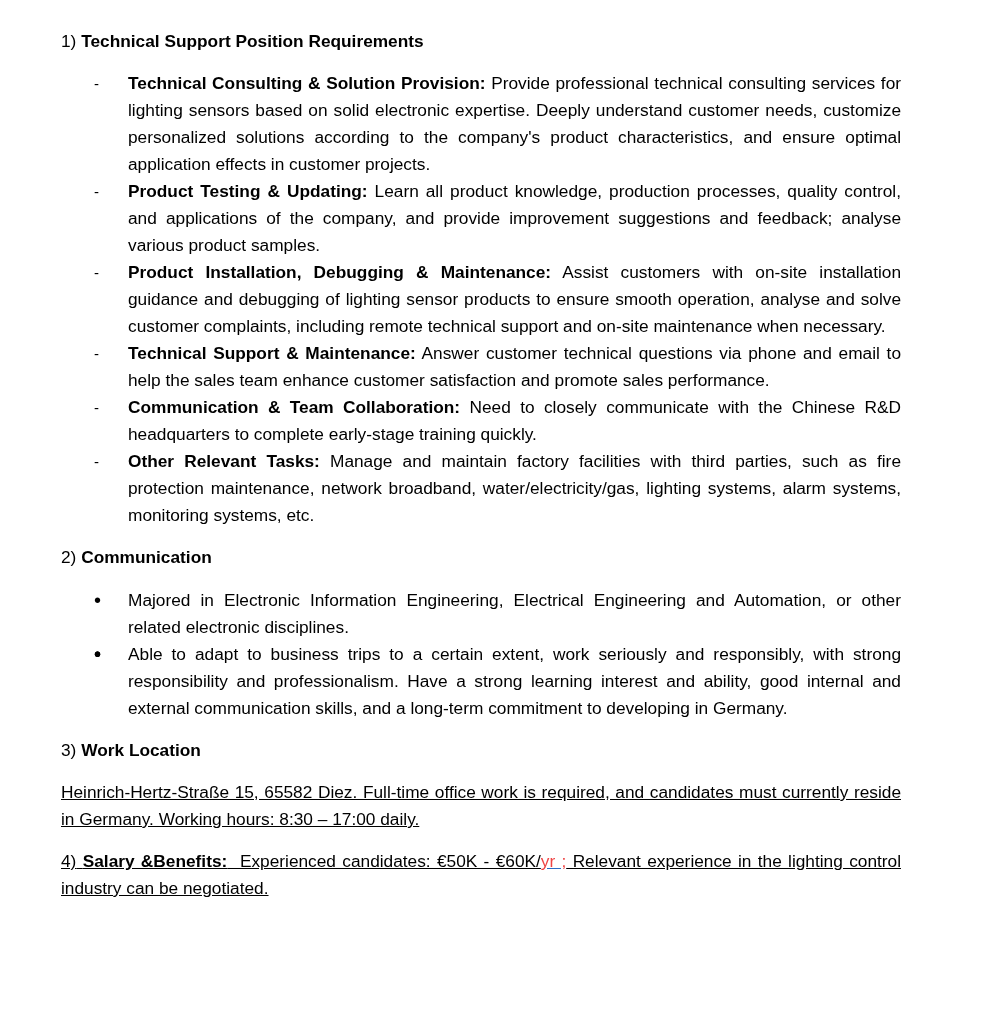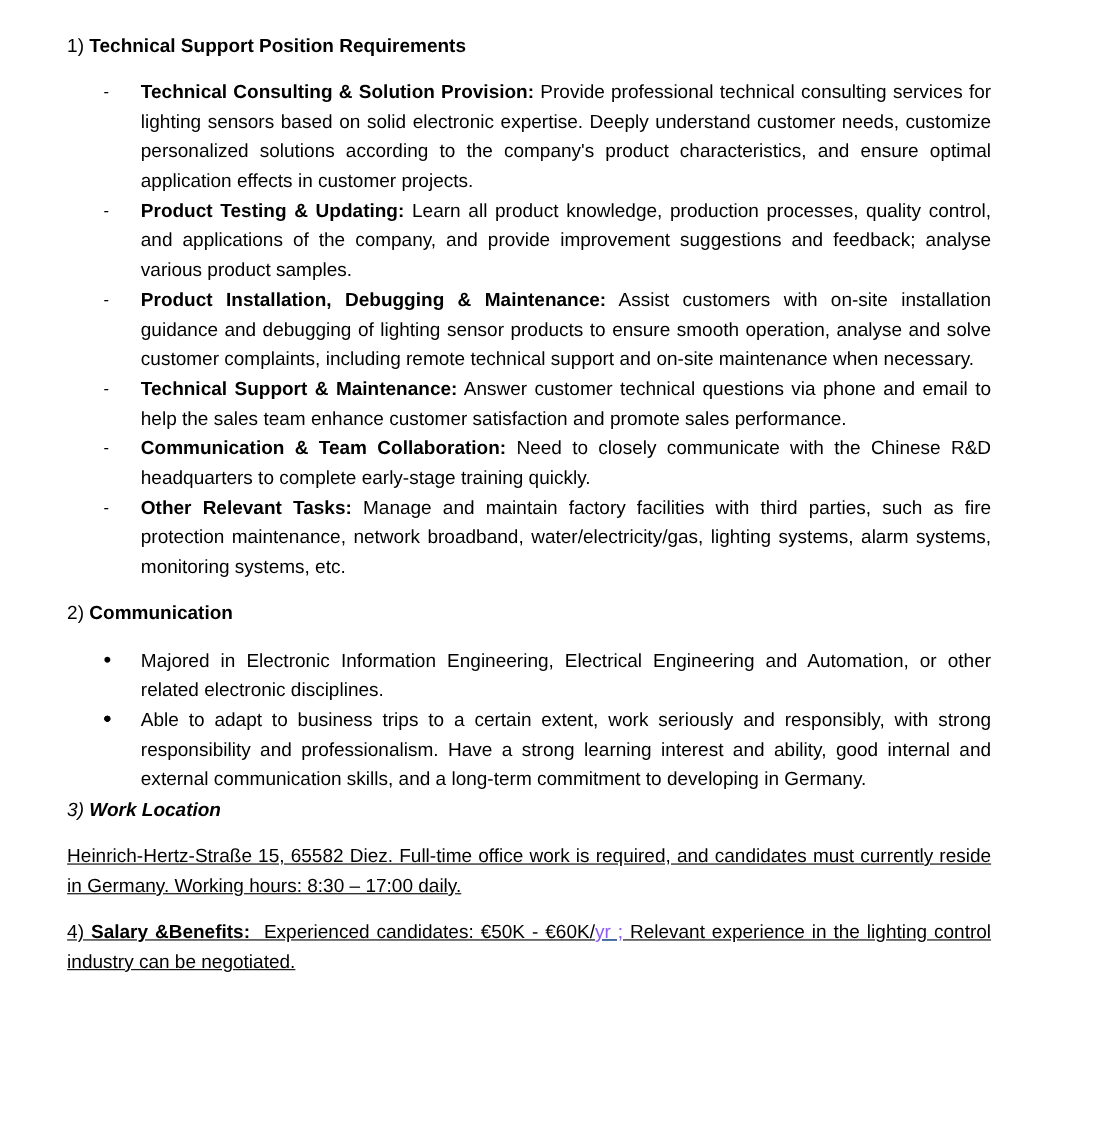"3) Work Location" .sec3 { font-style: italic -> none; margin-top: 1px -> 15px }
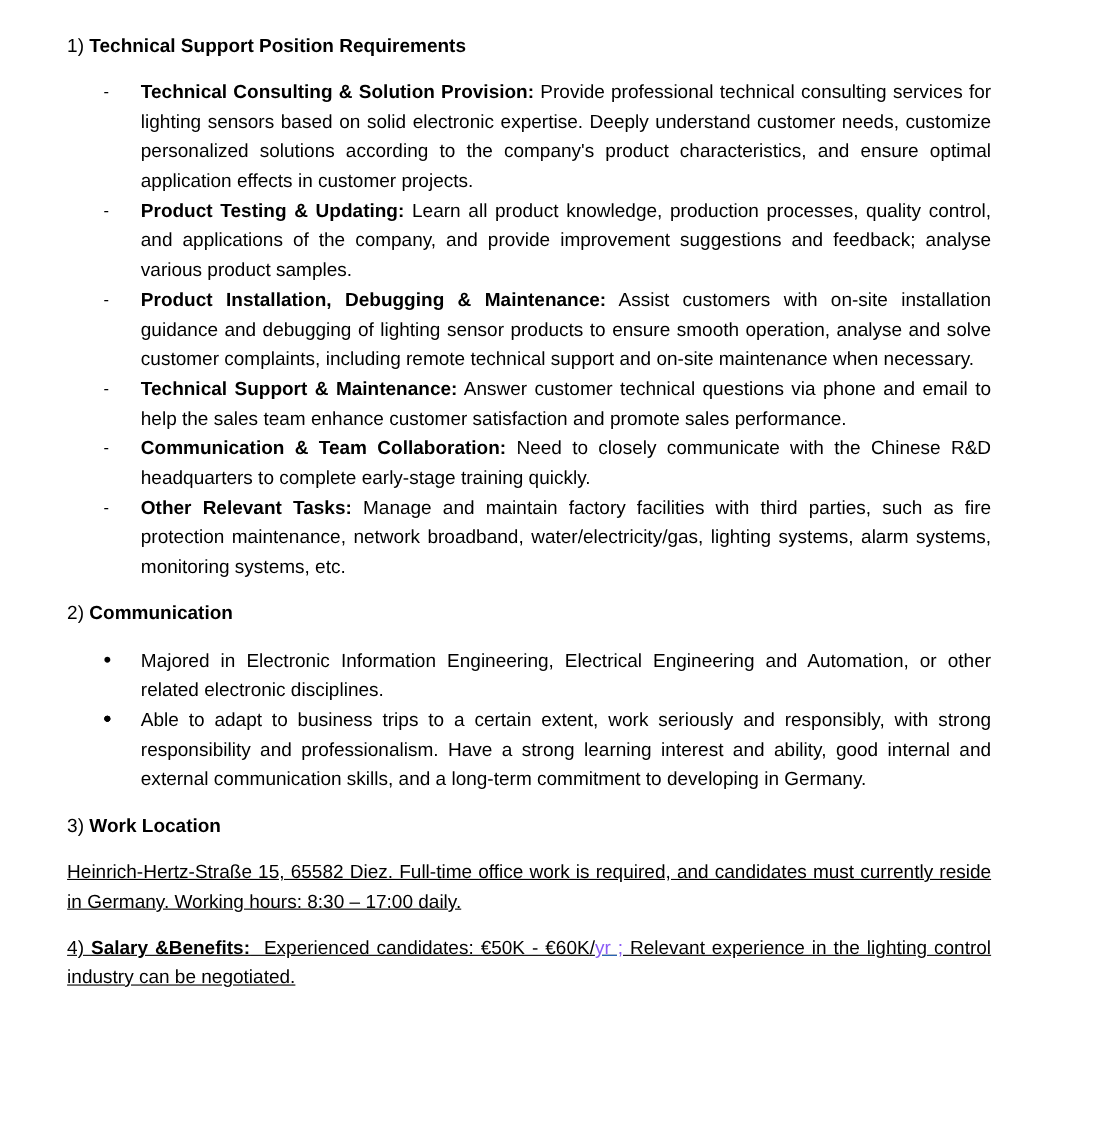"yr ;" .ul-blue { color: #8b5cf6 -> #ef4444 }
